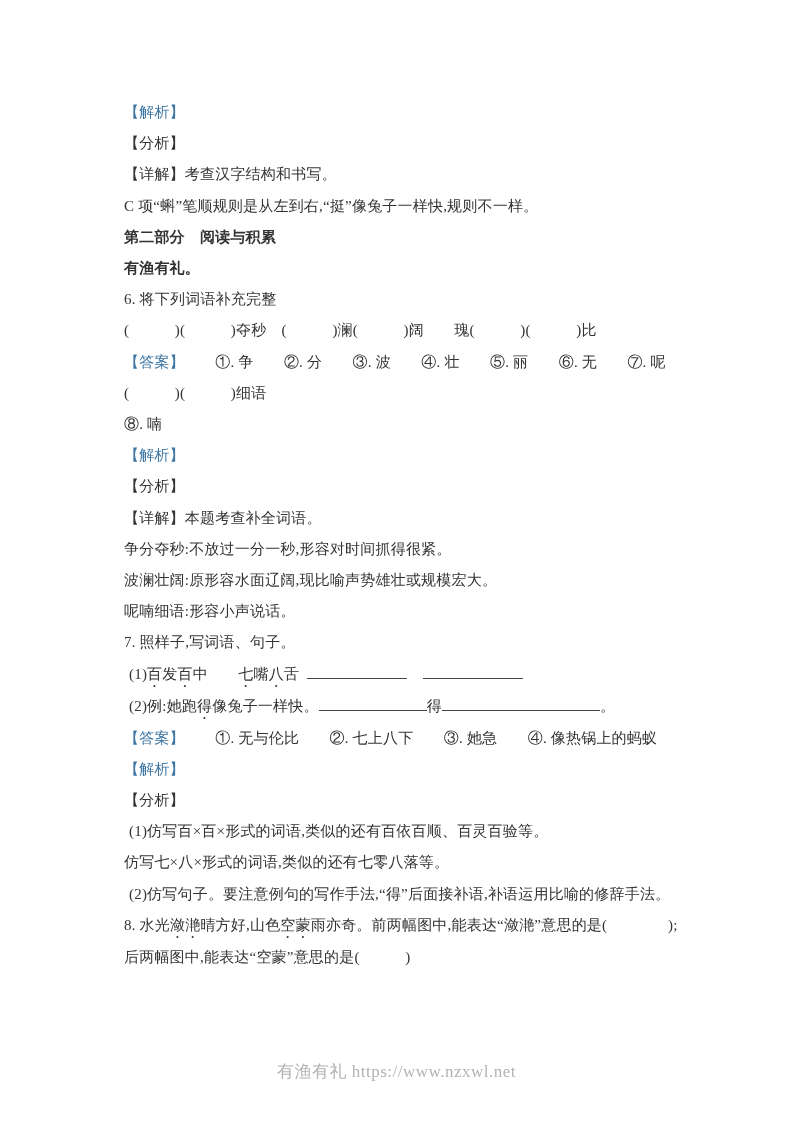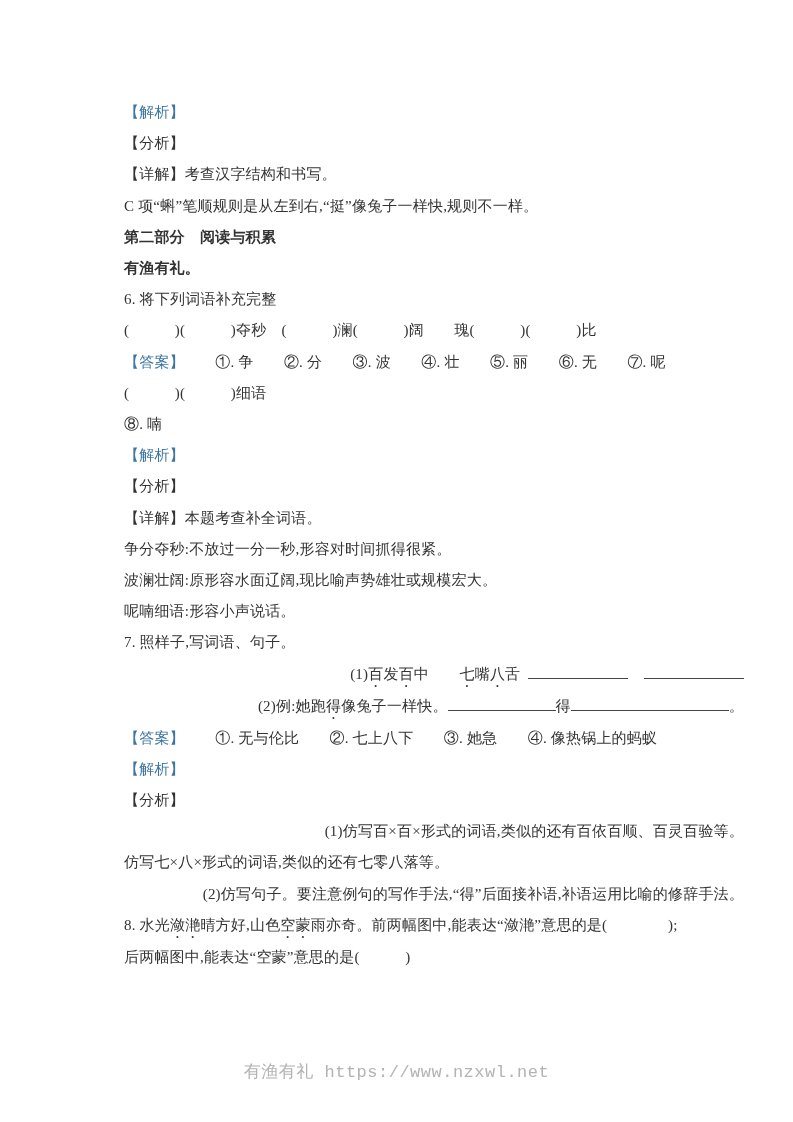"(1)百发百中 七嘴八舌" .line.indent { text-align: right -> none }
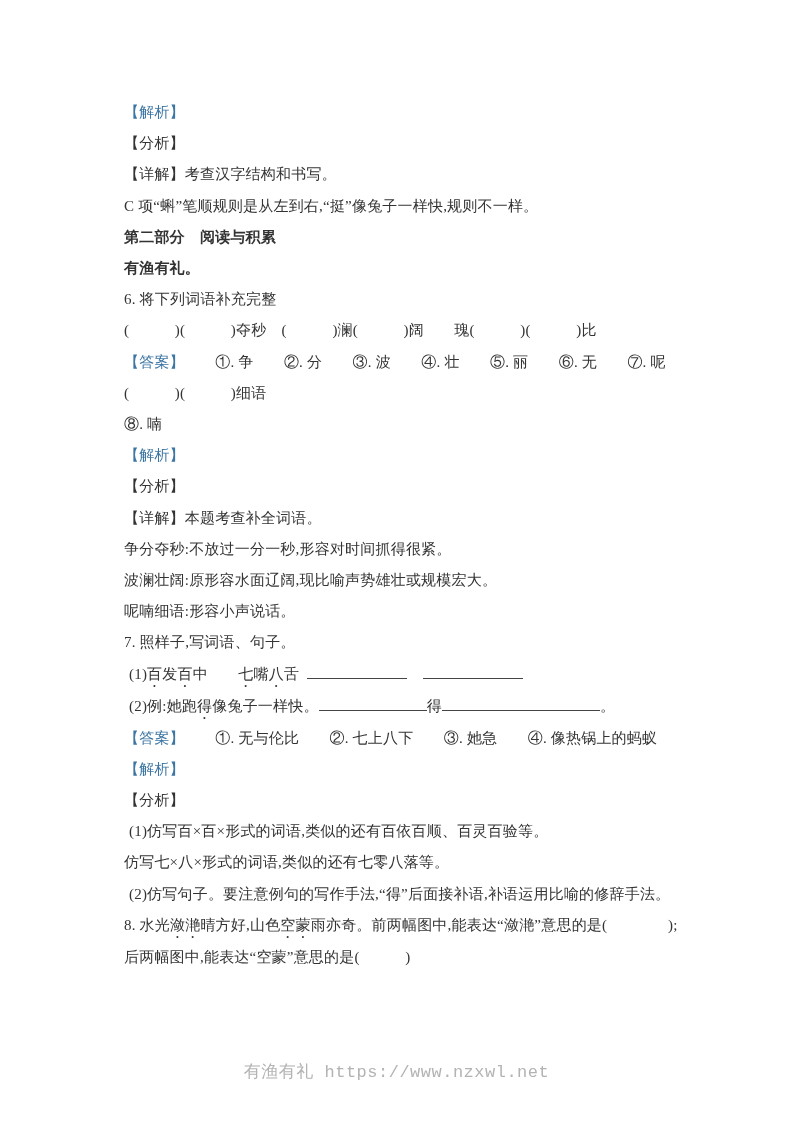"有渔有礼 https://www.nzxwl.net" .footer { font-family: Liberation Mono, monospace -> Liberation Serif, serif }
